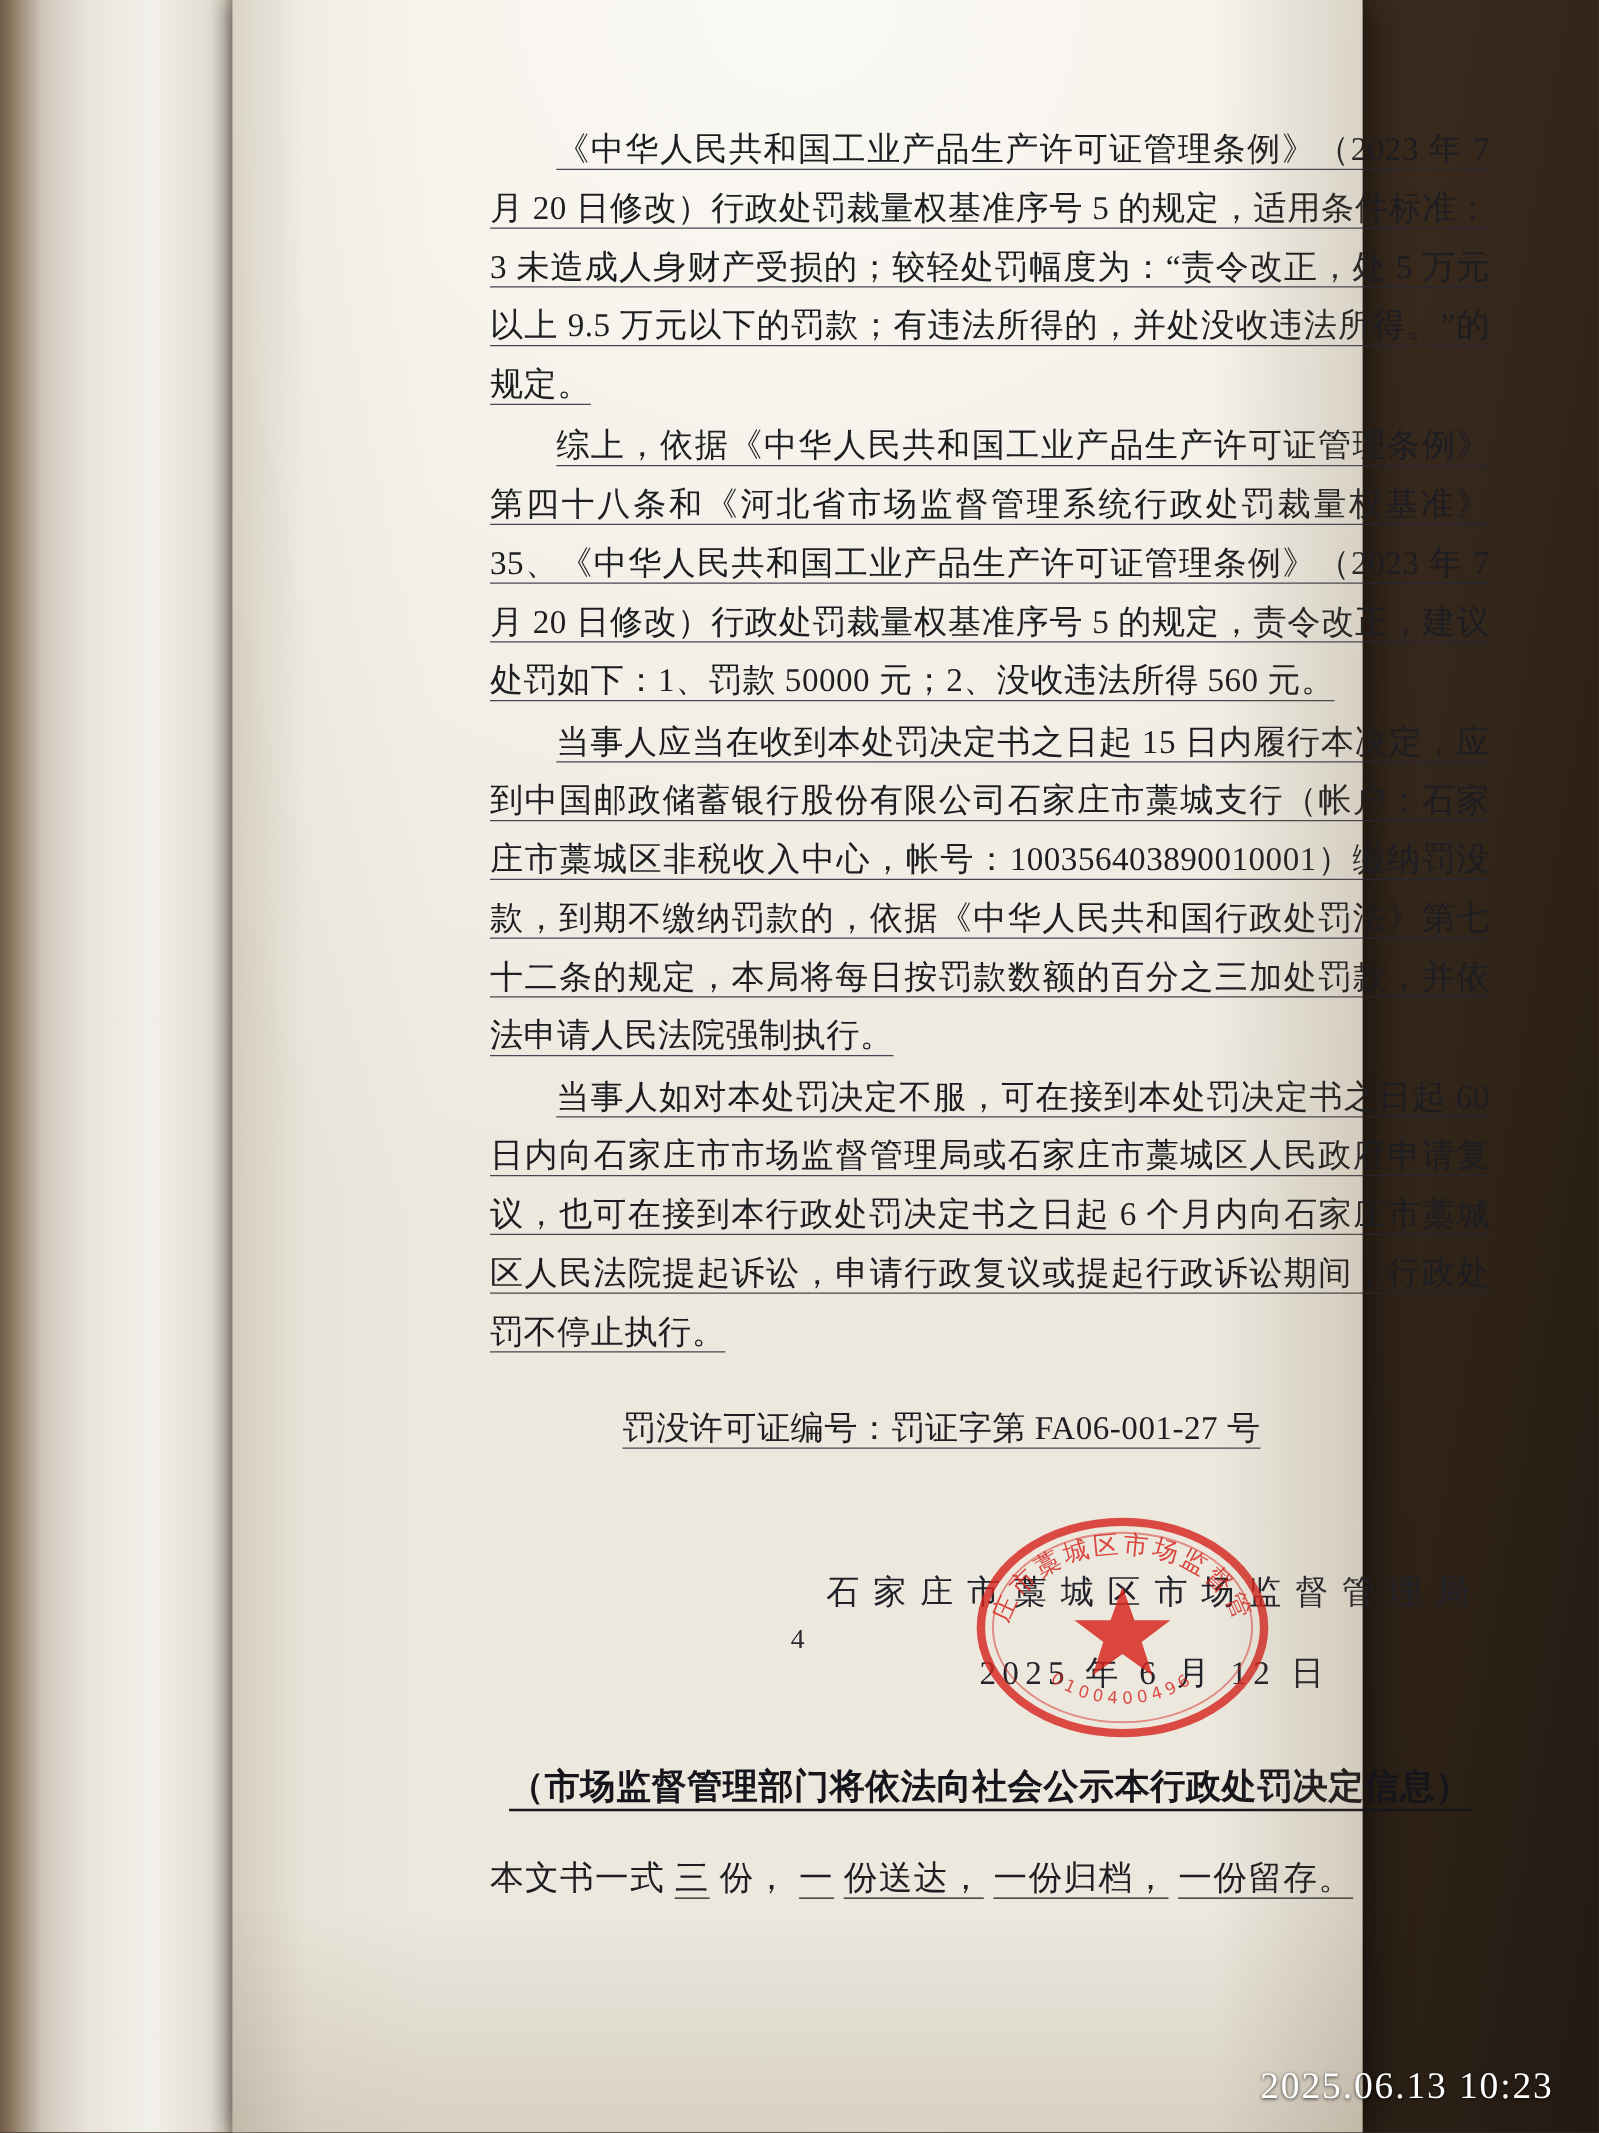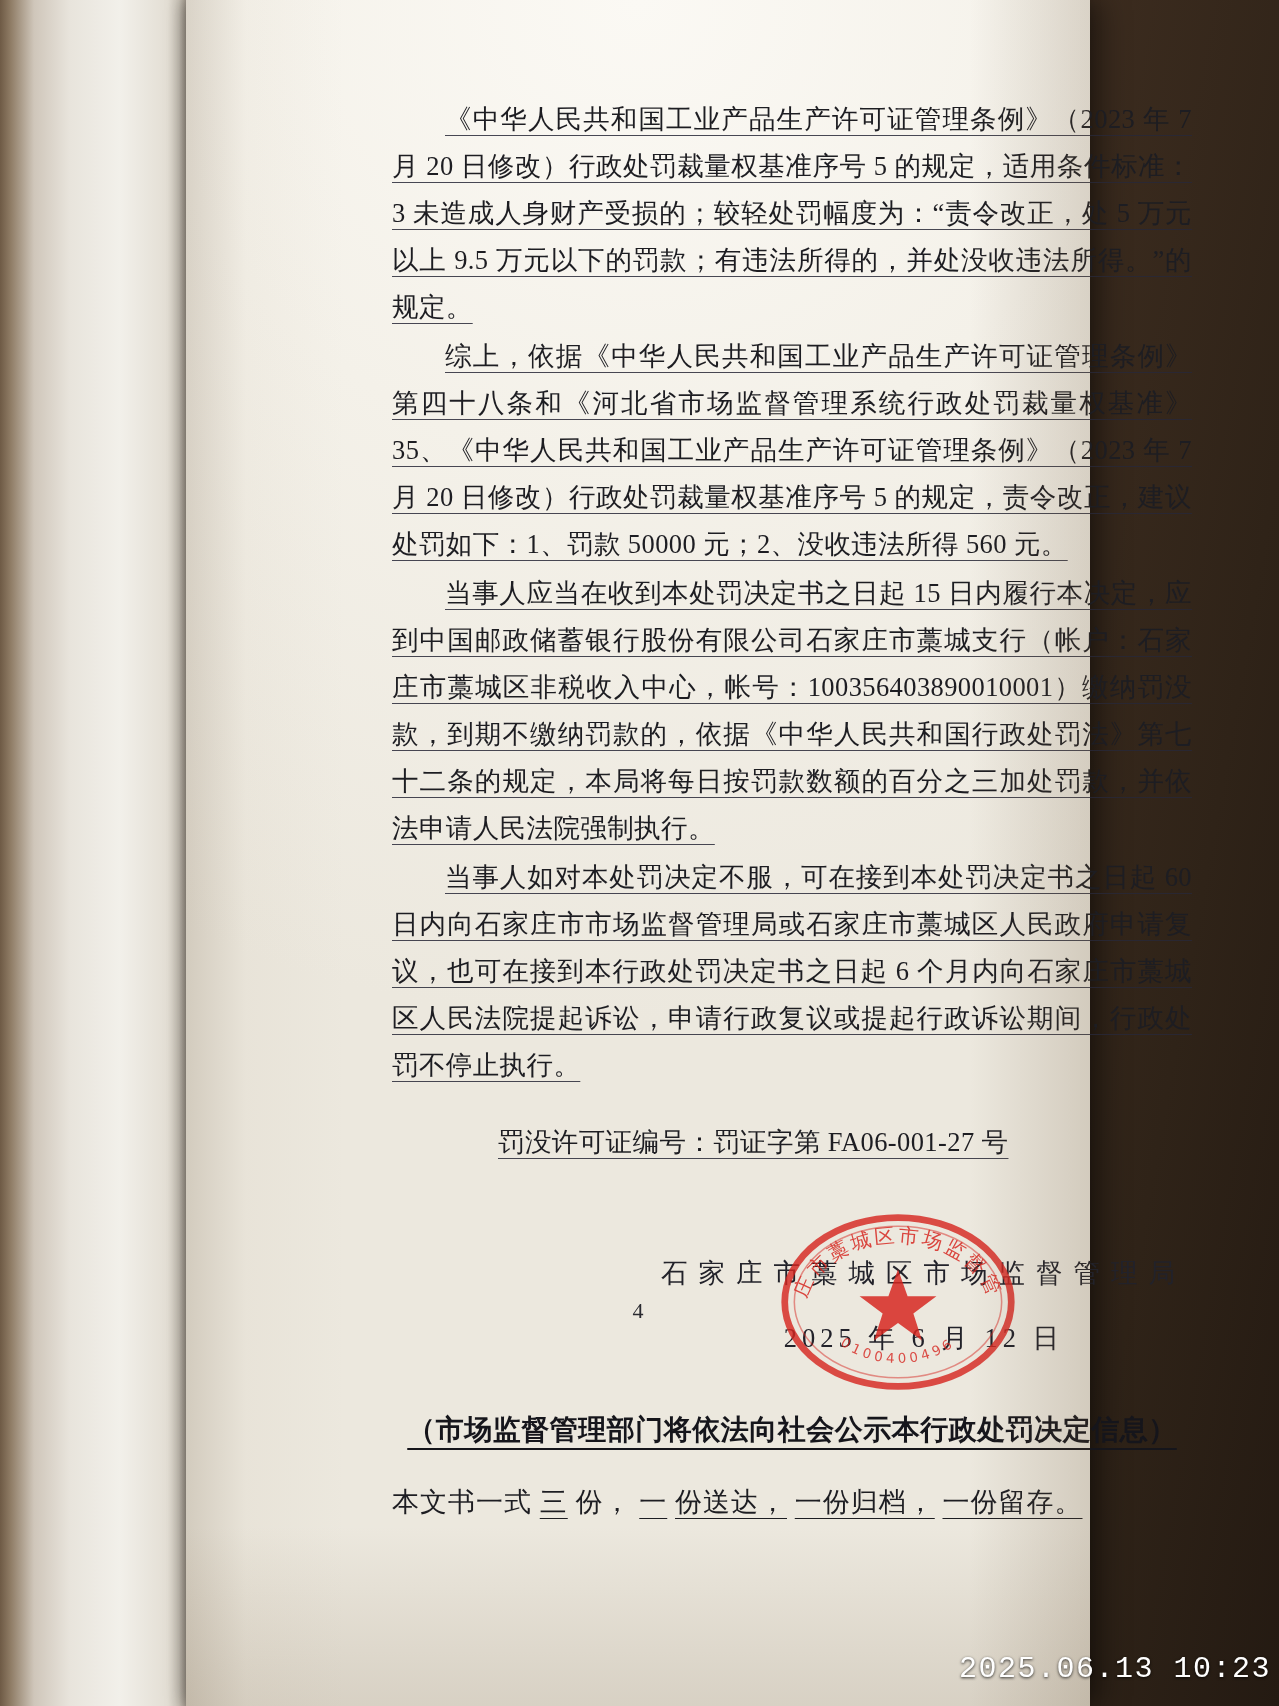"2025.06.13 10:23" .timestamp { font-family: Liberation Mono, monospace -> Liberation Serif, serif; right: 8px -> 36px }
